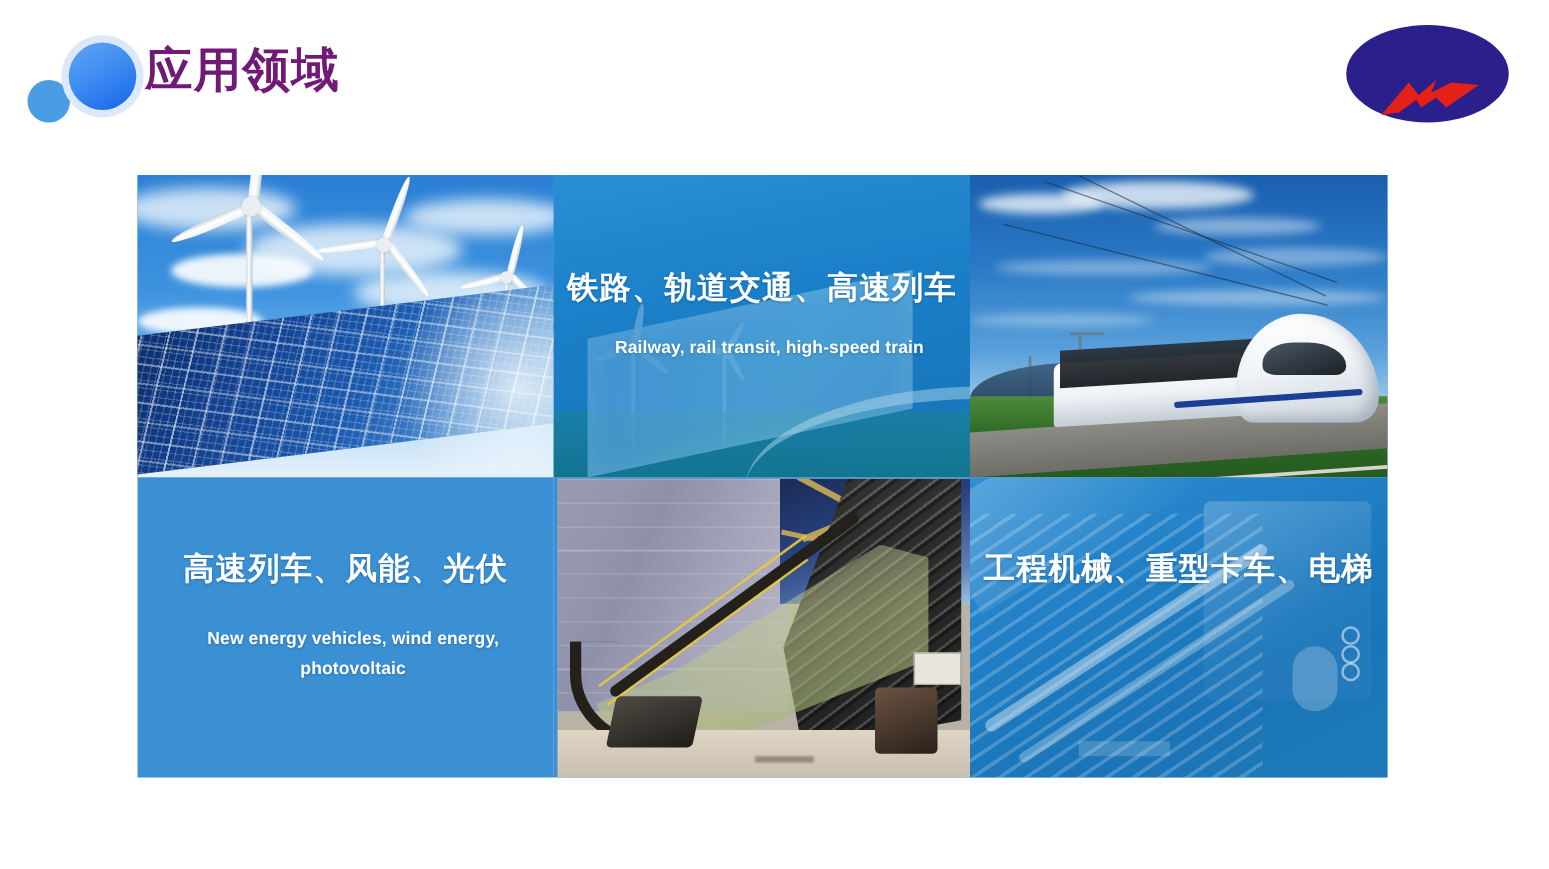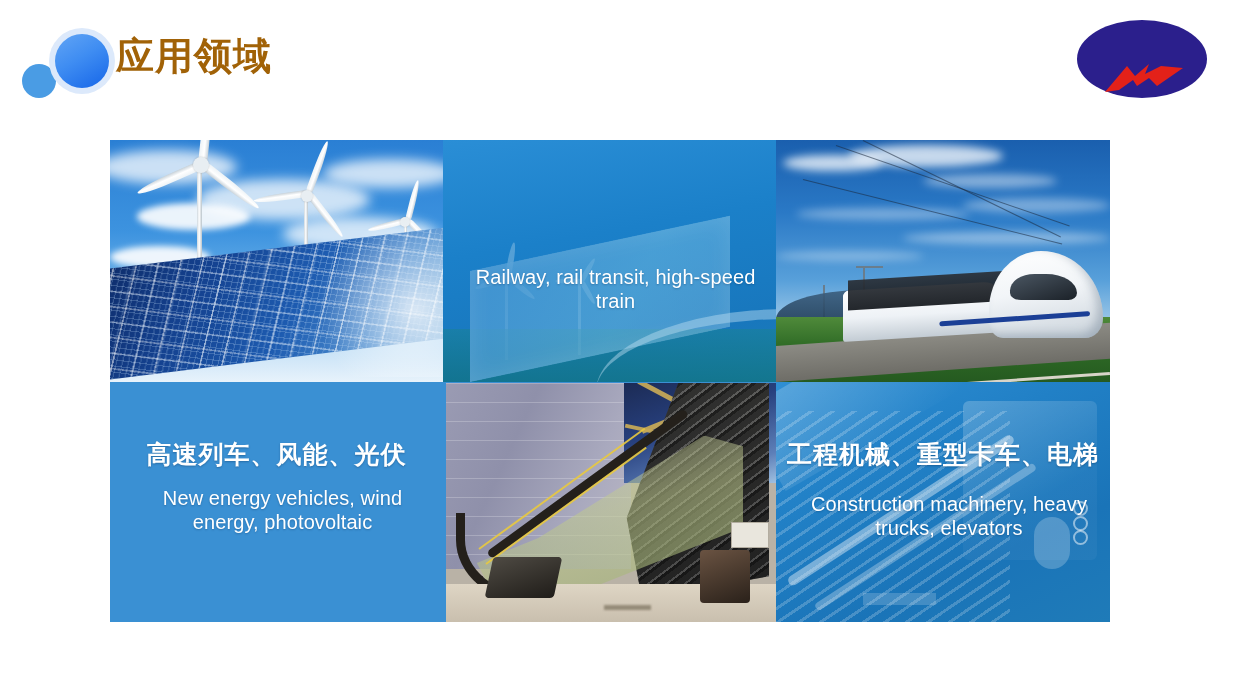"应用领域" #title-cn { color: #a16207 -> #701a75 }
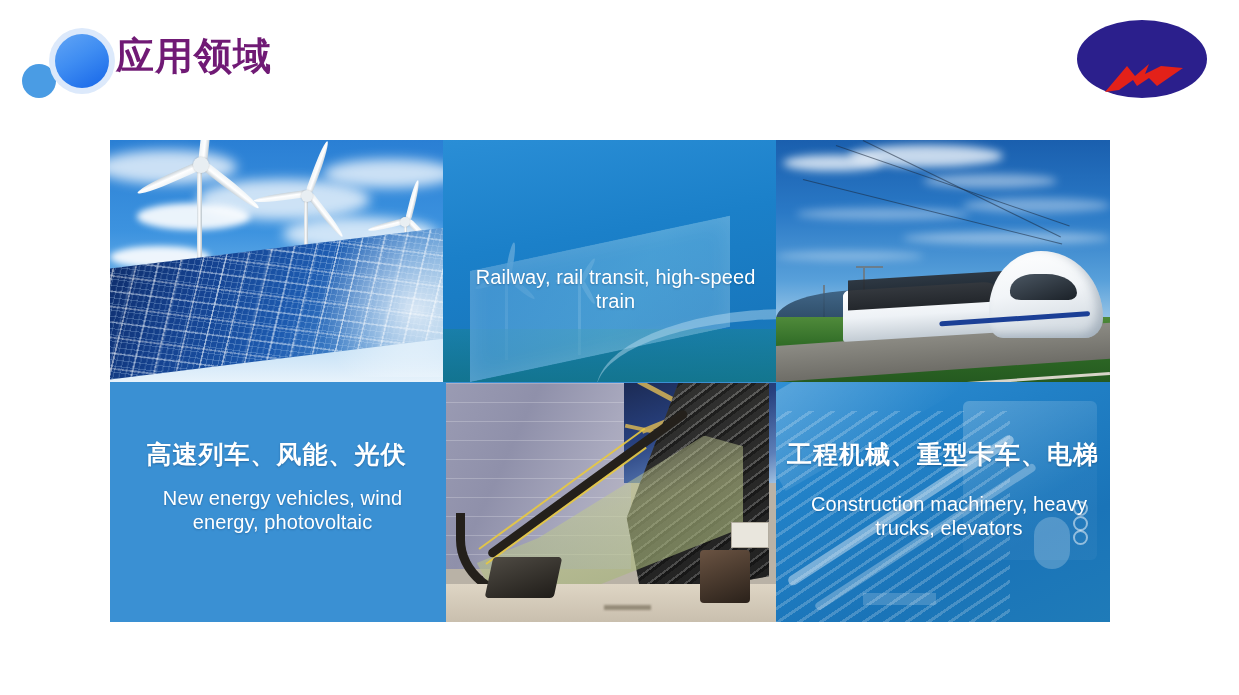"铁路、轨道交通、高速列车" div.panel-text { html: none -> <div>铁路、轨道交通、高速列车</div> }
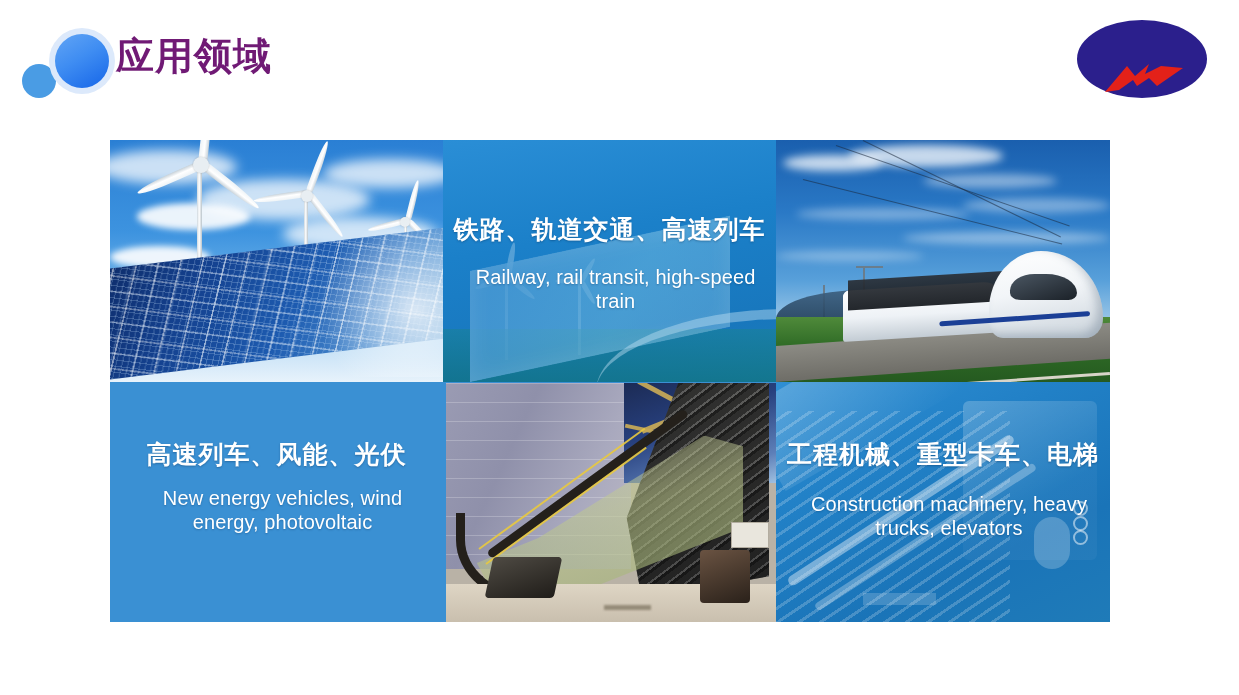"Railway, rail transit, high-speed train" .panel-sub { font-size: 20px -> 14px; font-weight: normal -> bold }
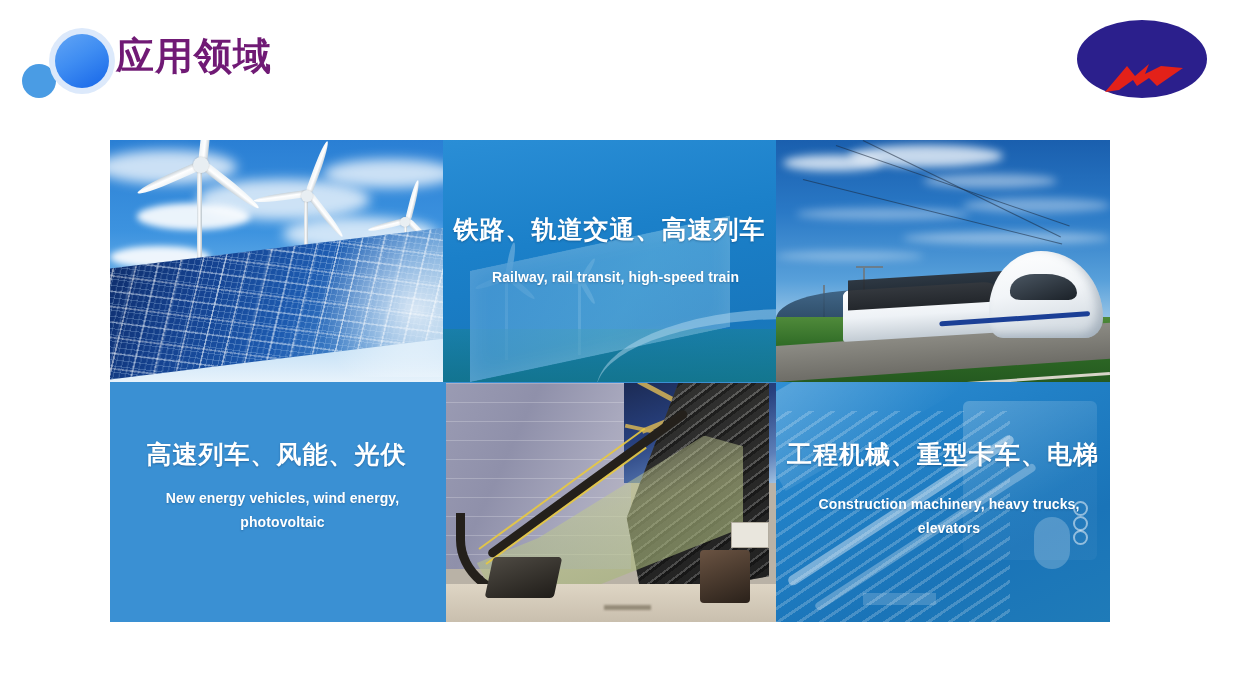"New energy vehicles, wind energy," #newenergy-sub { top: 104px -> 116px }
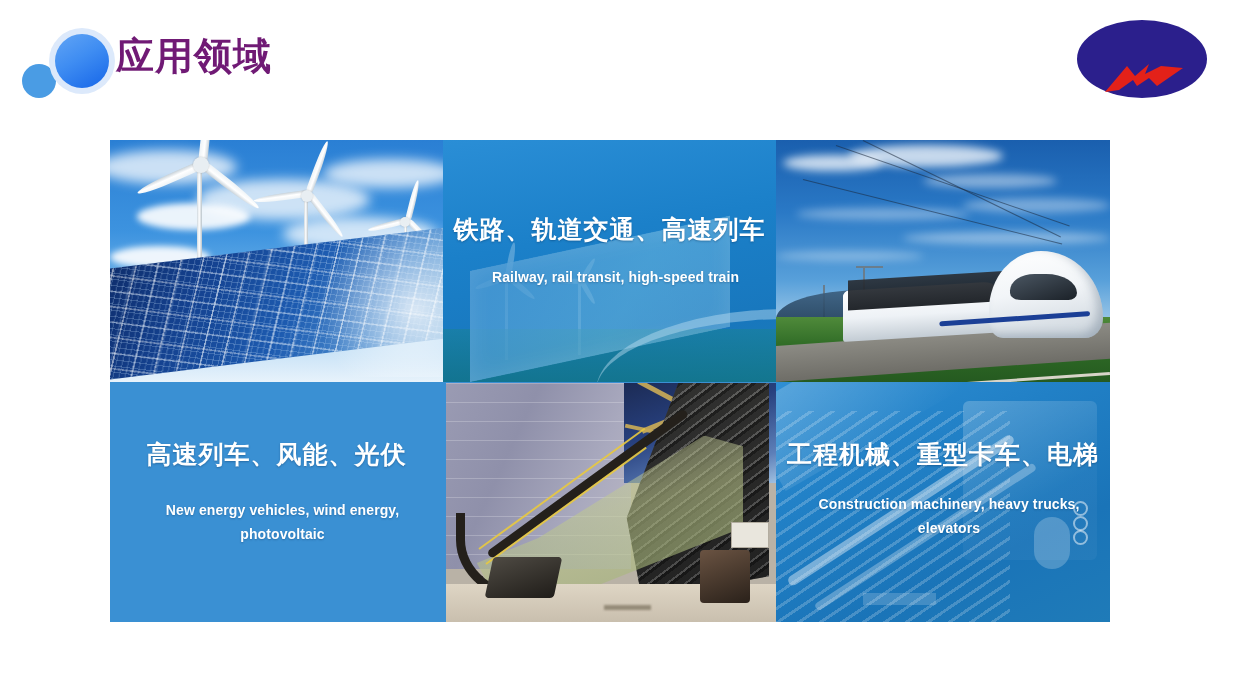"Construction machinery, heavy trucks," div.panel-text { html: <div>Construction machinery, heavy trucks, elevators</div> -> none }
